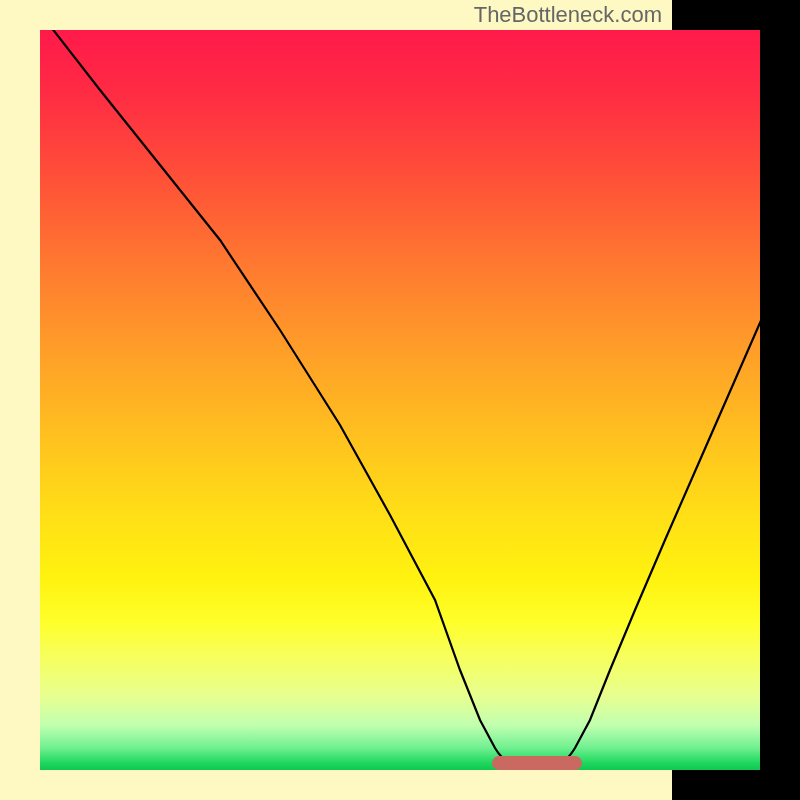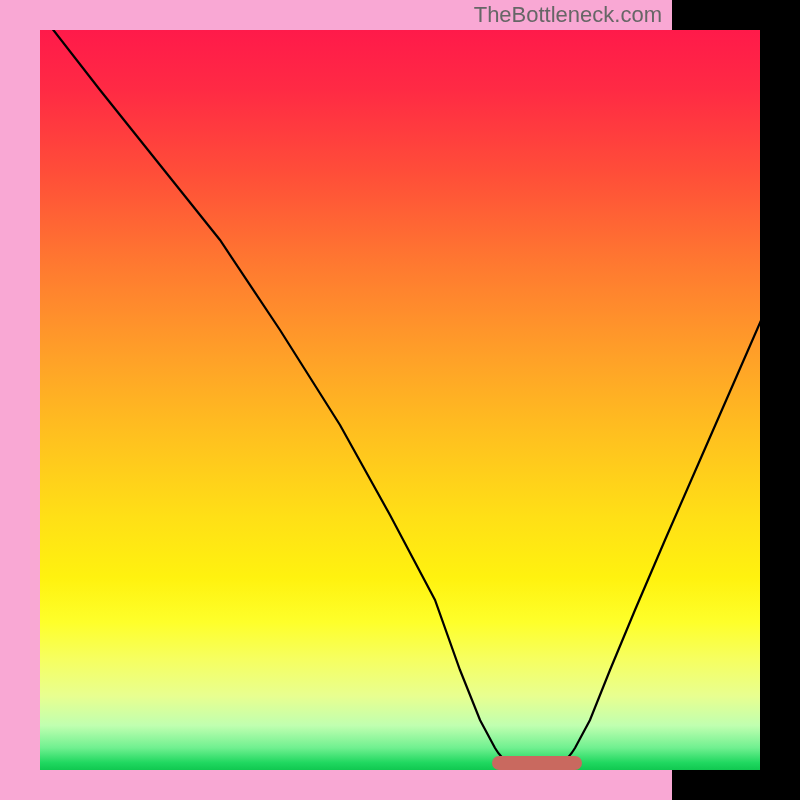"TheBottleneck.com" .frame { background: #f9a8d4 -> #fef9c3 }
